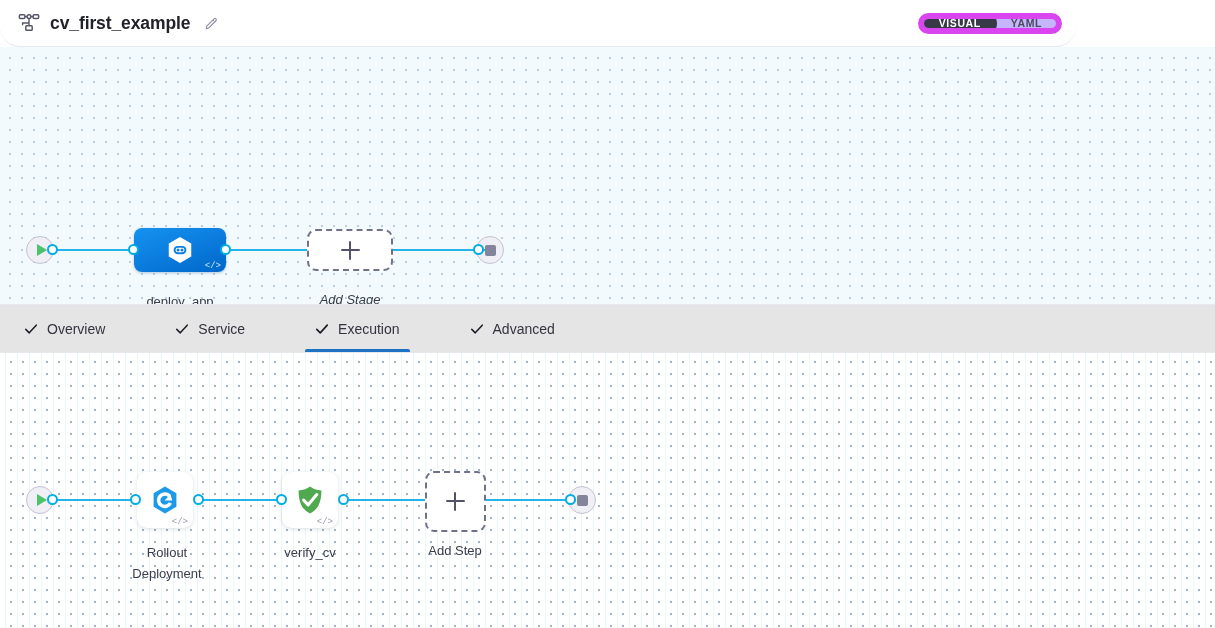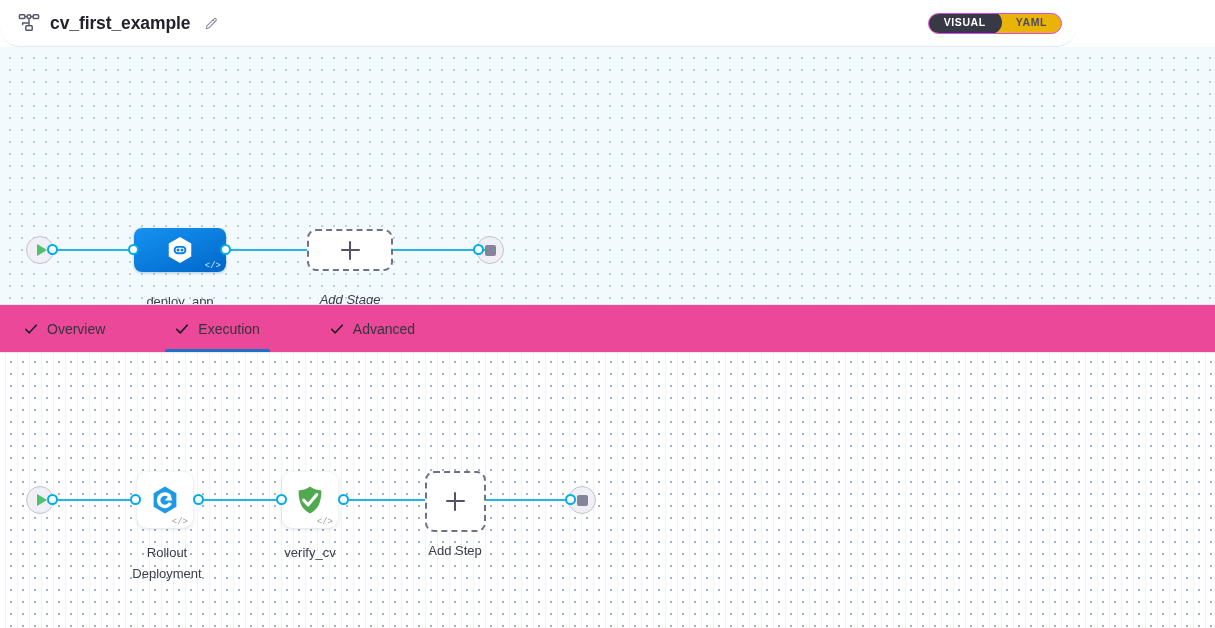"VISUAL" .view-toggle { align-items: flex-end -> center; background: #eab308 -> #c4b5fd; border: 1px solid #d946ef -> 6px solid #d946ef }
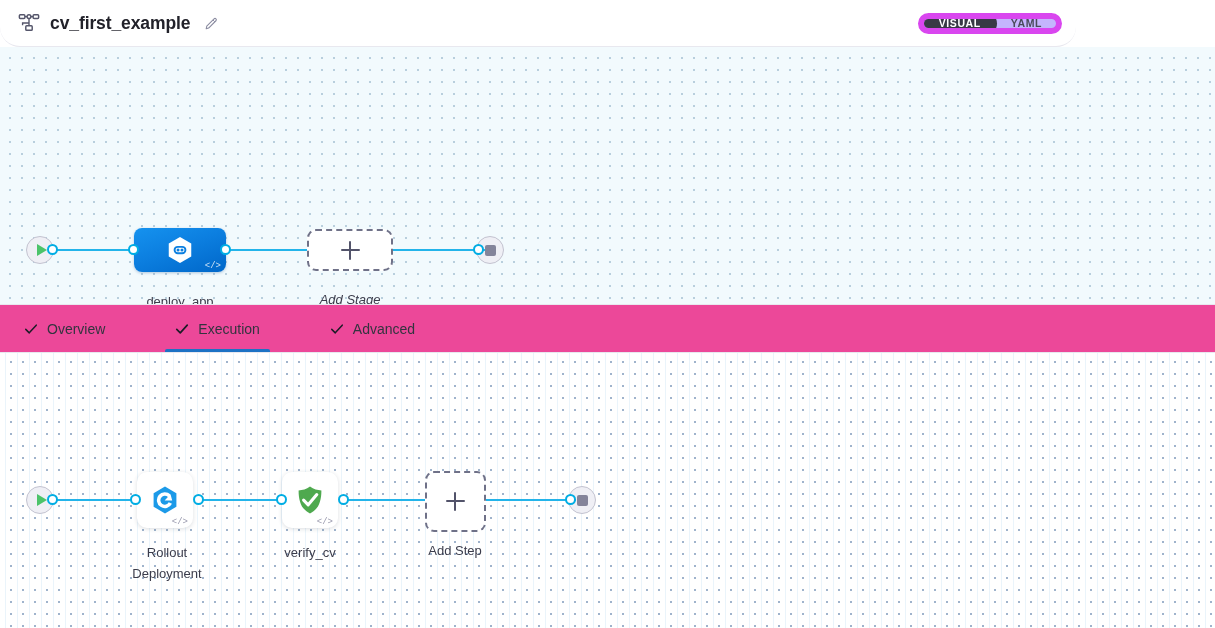"Overview" .tabbar { background: #ec4899 -> #e5e5e5 }
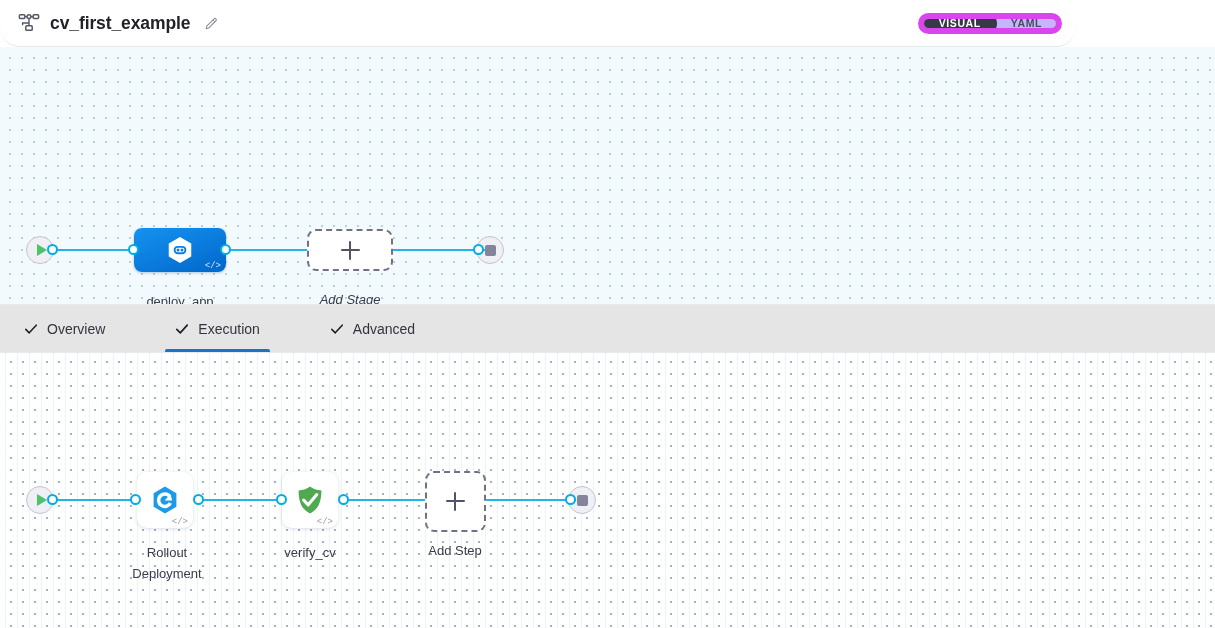"Service" div.tab { html: none -> <div> <svg> <path></path> </svg> <span>Service</span> </div> }
